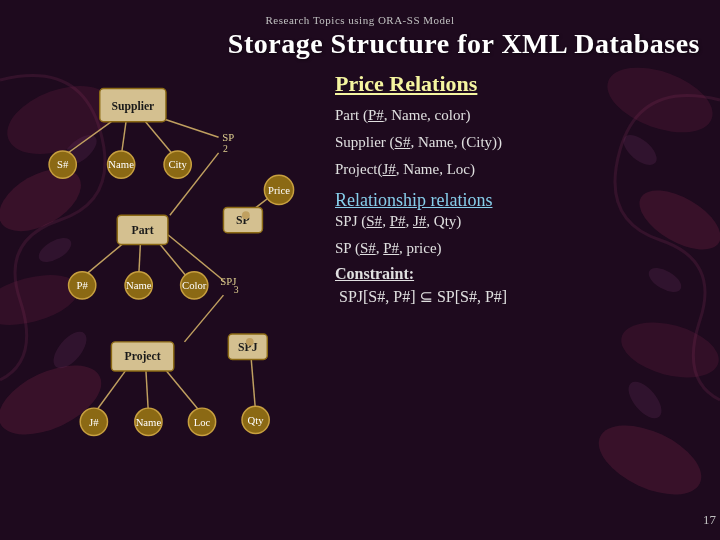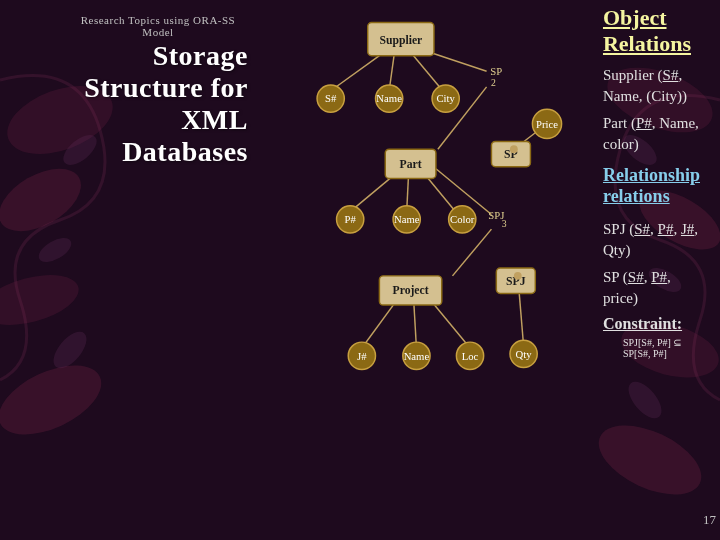"Research Topics using ORA-SS Model" .content { flex-direction: row -> column; padding-left: 48px -> none }
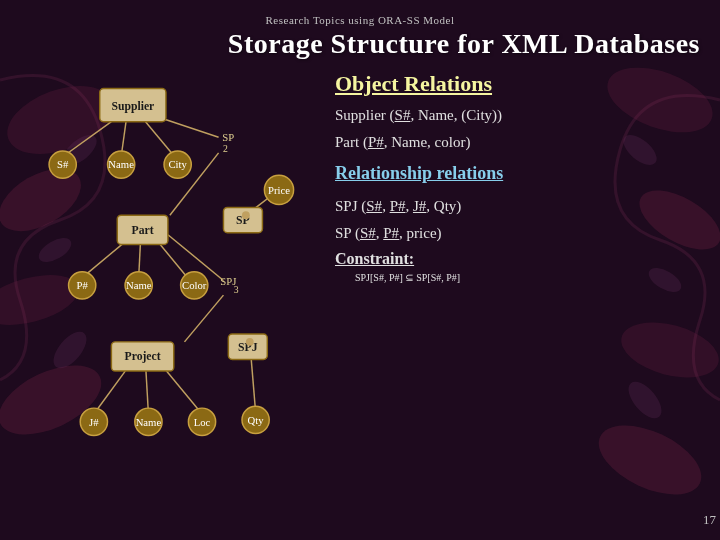"Object Relations" div.section-title { text: Object -> Price }
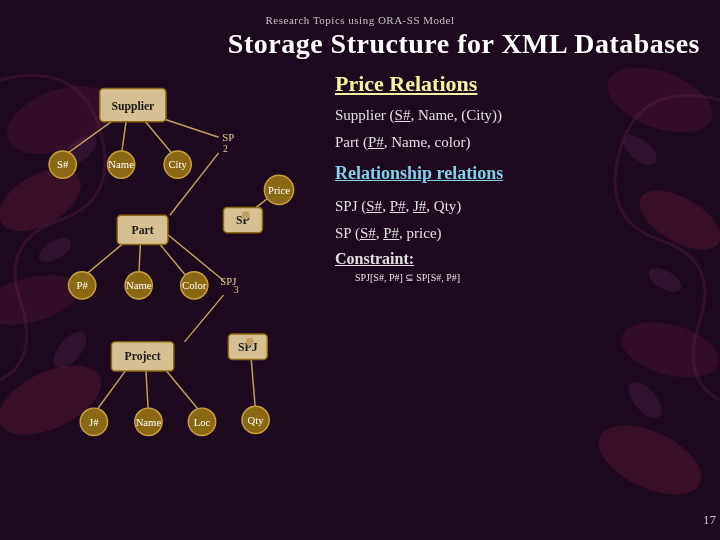"Supplier (S#, Name, (City))" div.relation-item { order: before "Part (P#, Name, color)" -> after "Part (P#, Name, color)" }
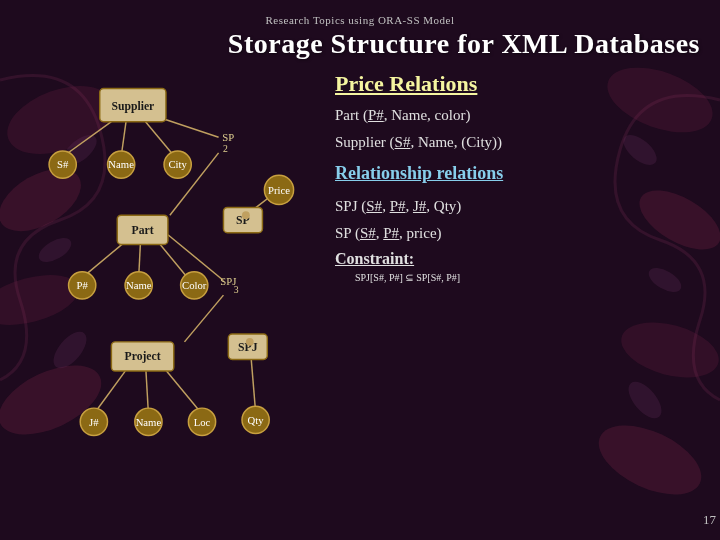"Project(J#, Name, Loc)" div.relation-item { html: none -> <div> Project(<span>J#</span>, Name, Loc) </div> }
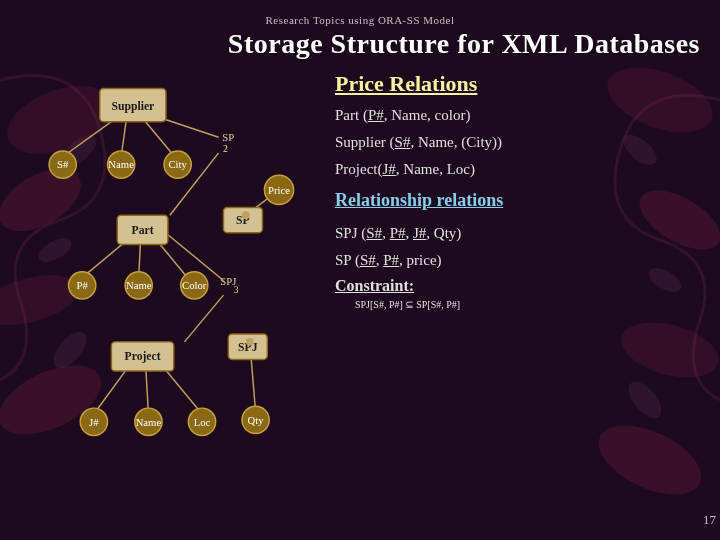"Relationship relations" .relationship-title { font-weight: bold -> normal; margin-bottom: 12px -> 0 }
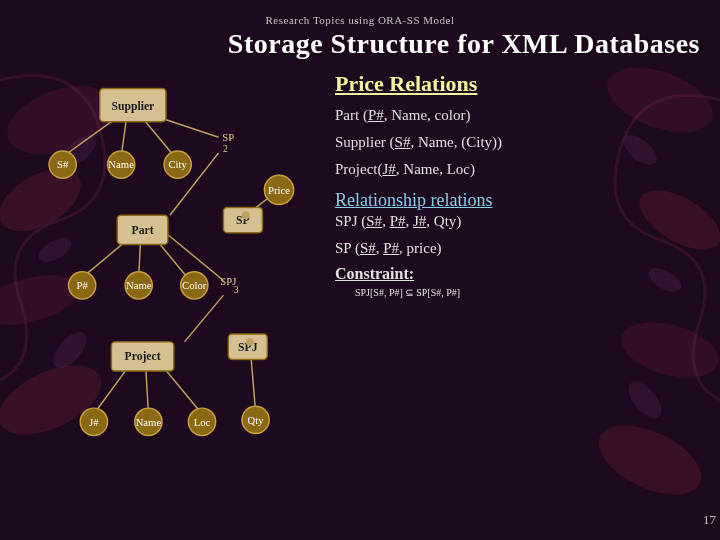"SPJ[S#, P#] ⊆ SP[S#, P#]" .constraint-item { font-size: 10px -> 16px; margin-left: 20px -> 4px }
